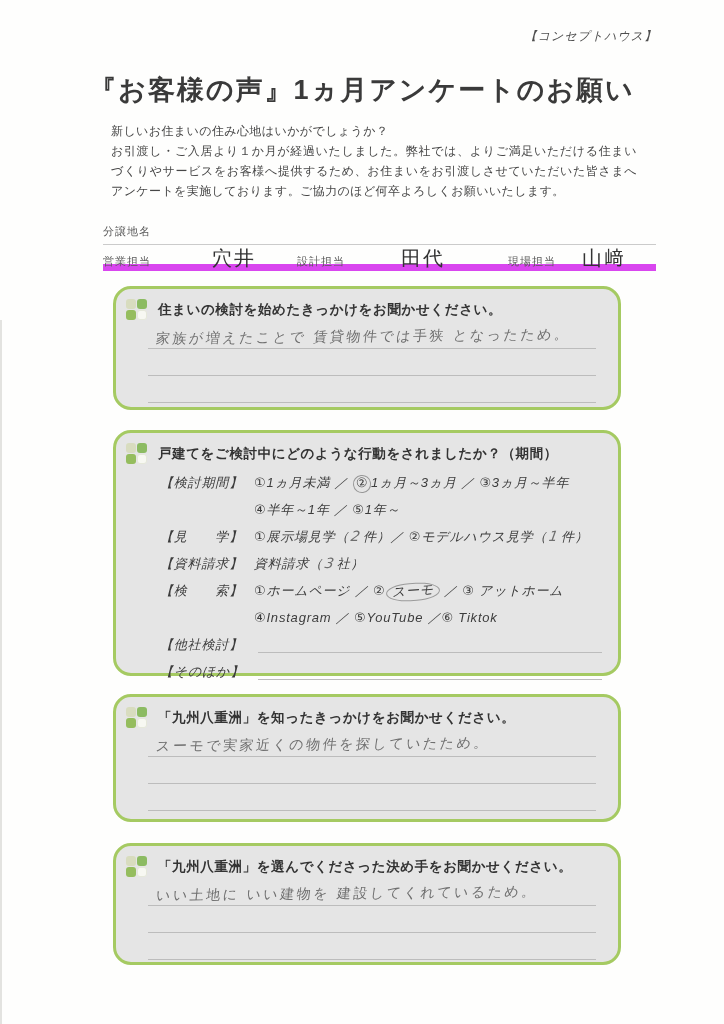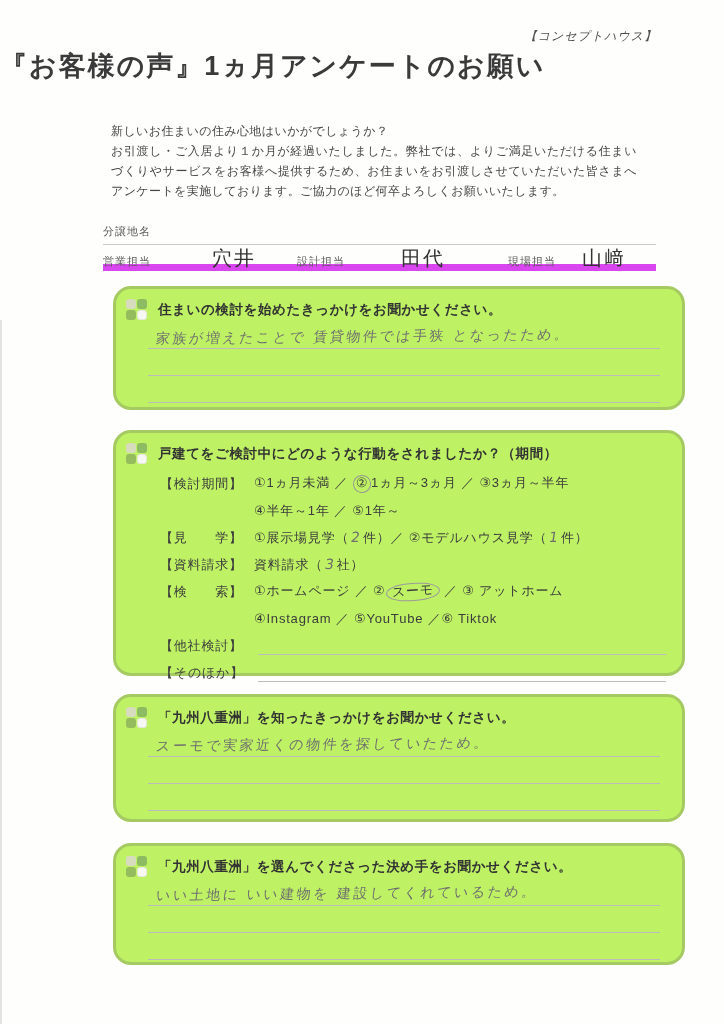"『お客様の声』1ヵ月アンケートのお願い" .title { text-align: none -> center; top: 48px -> 72px }
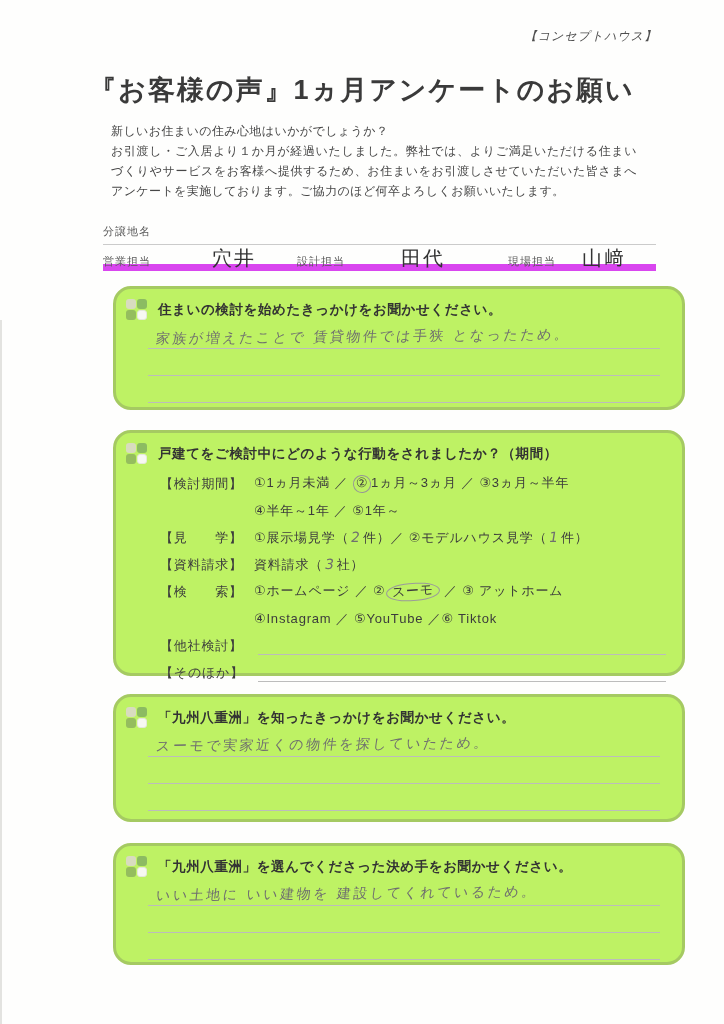"住まいの検討を始めたきっかけをお聞かせください。" .qbox { background: #bef264 -> #e5e5e5; width: 572px -> 508px }
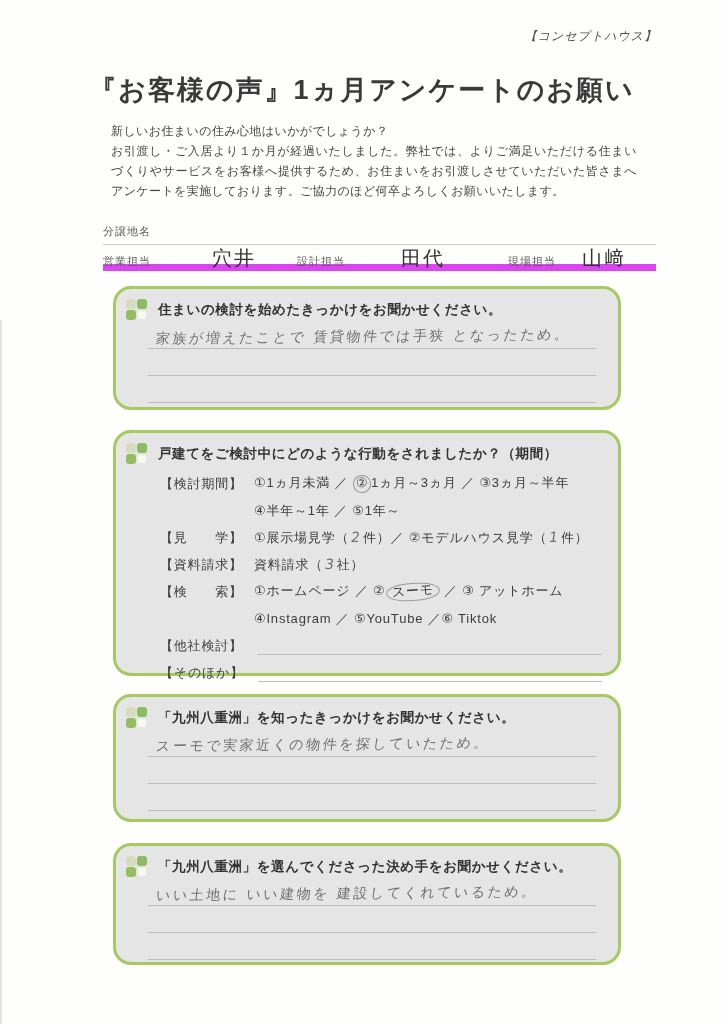"【検討期間】" .b2row { align-items: flex-end -> center; font-style: none -> italic }
